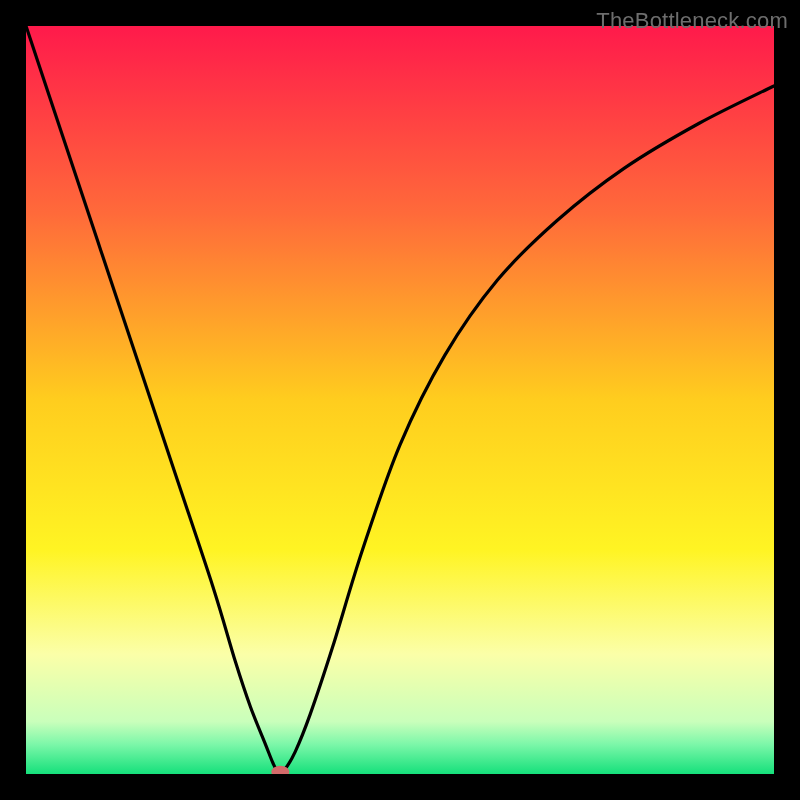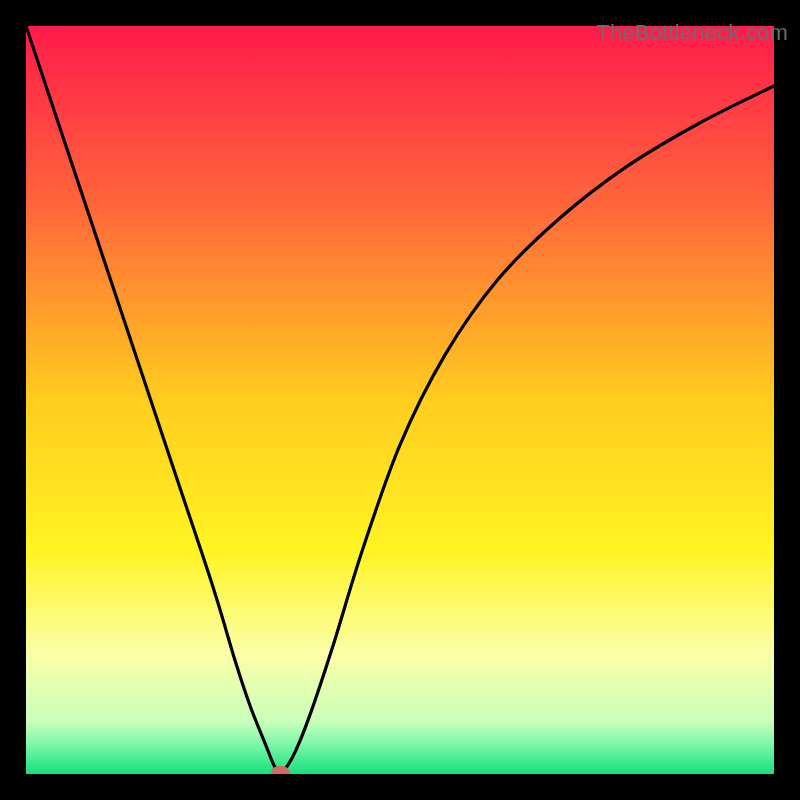"TheBottleneck.com" .watermark { top: 20px -> 8px }
